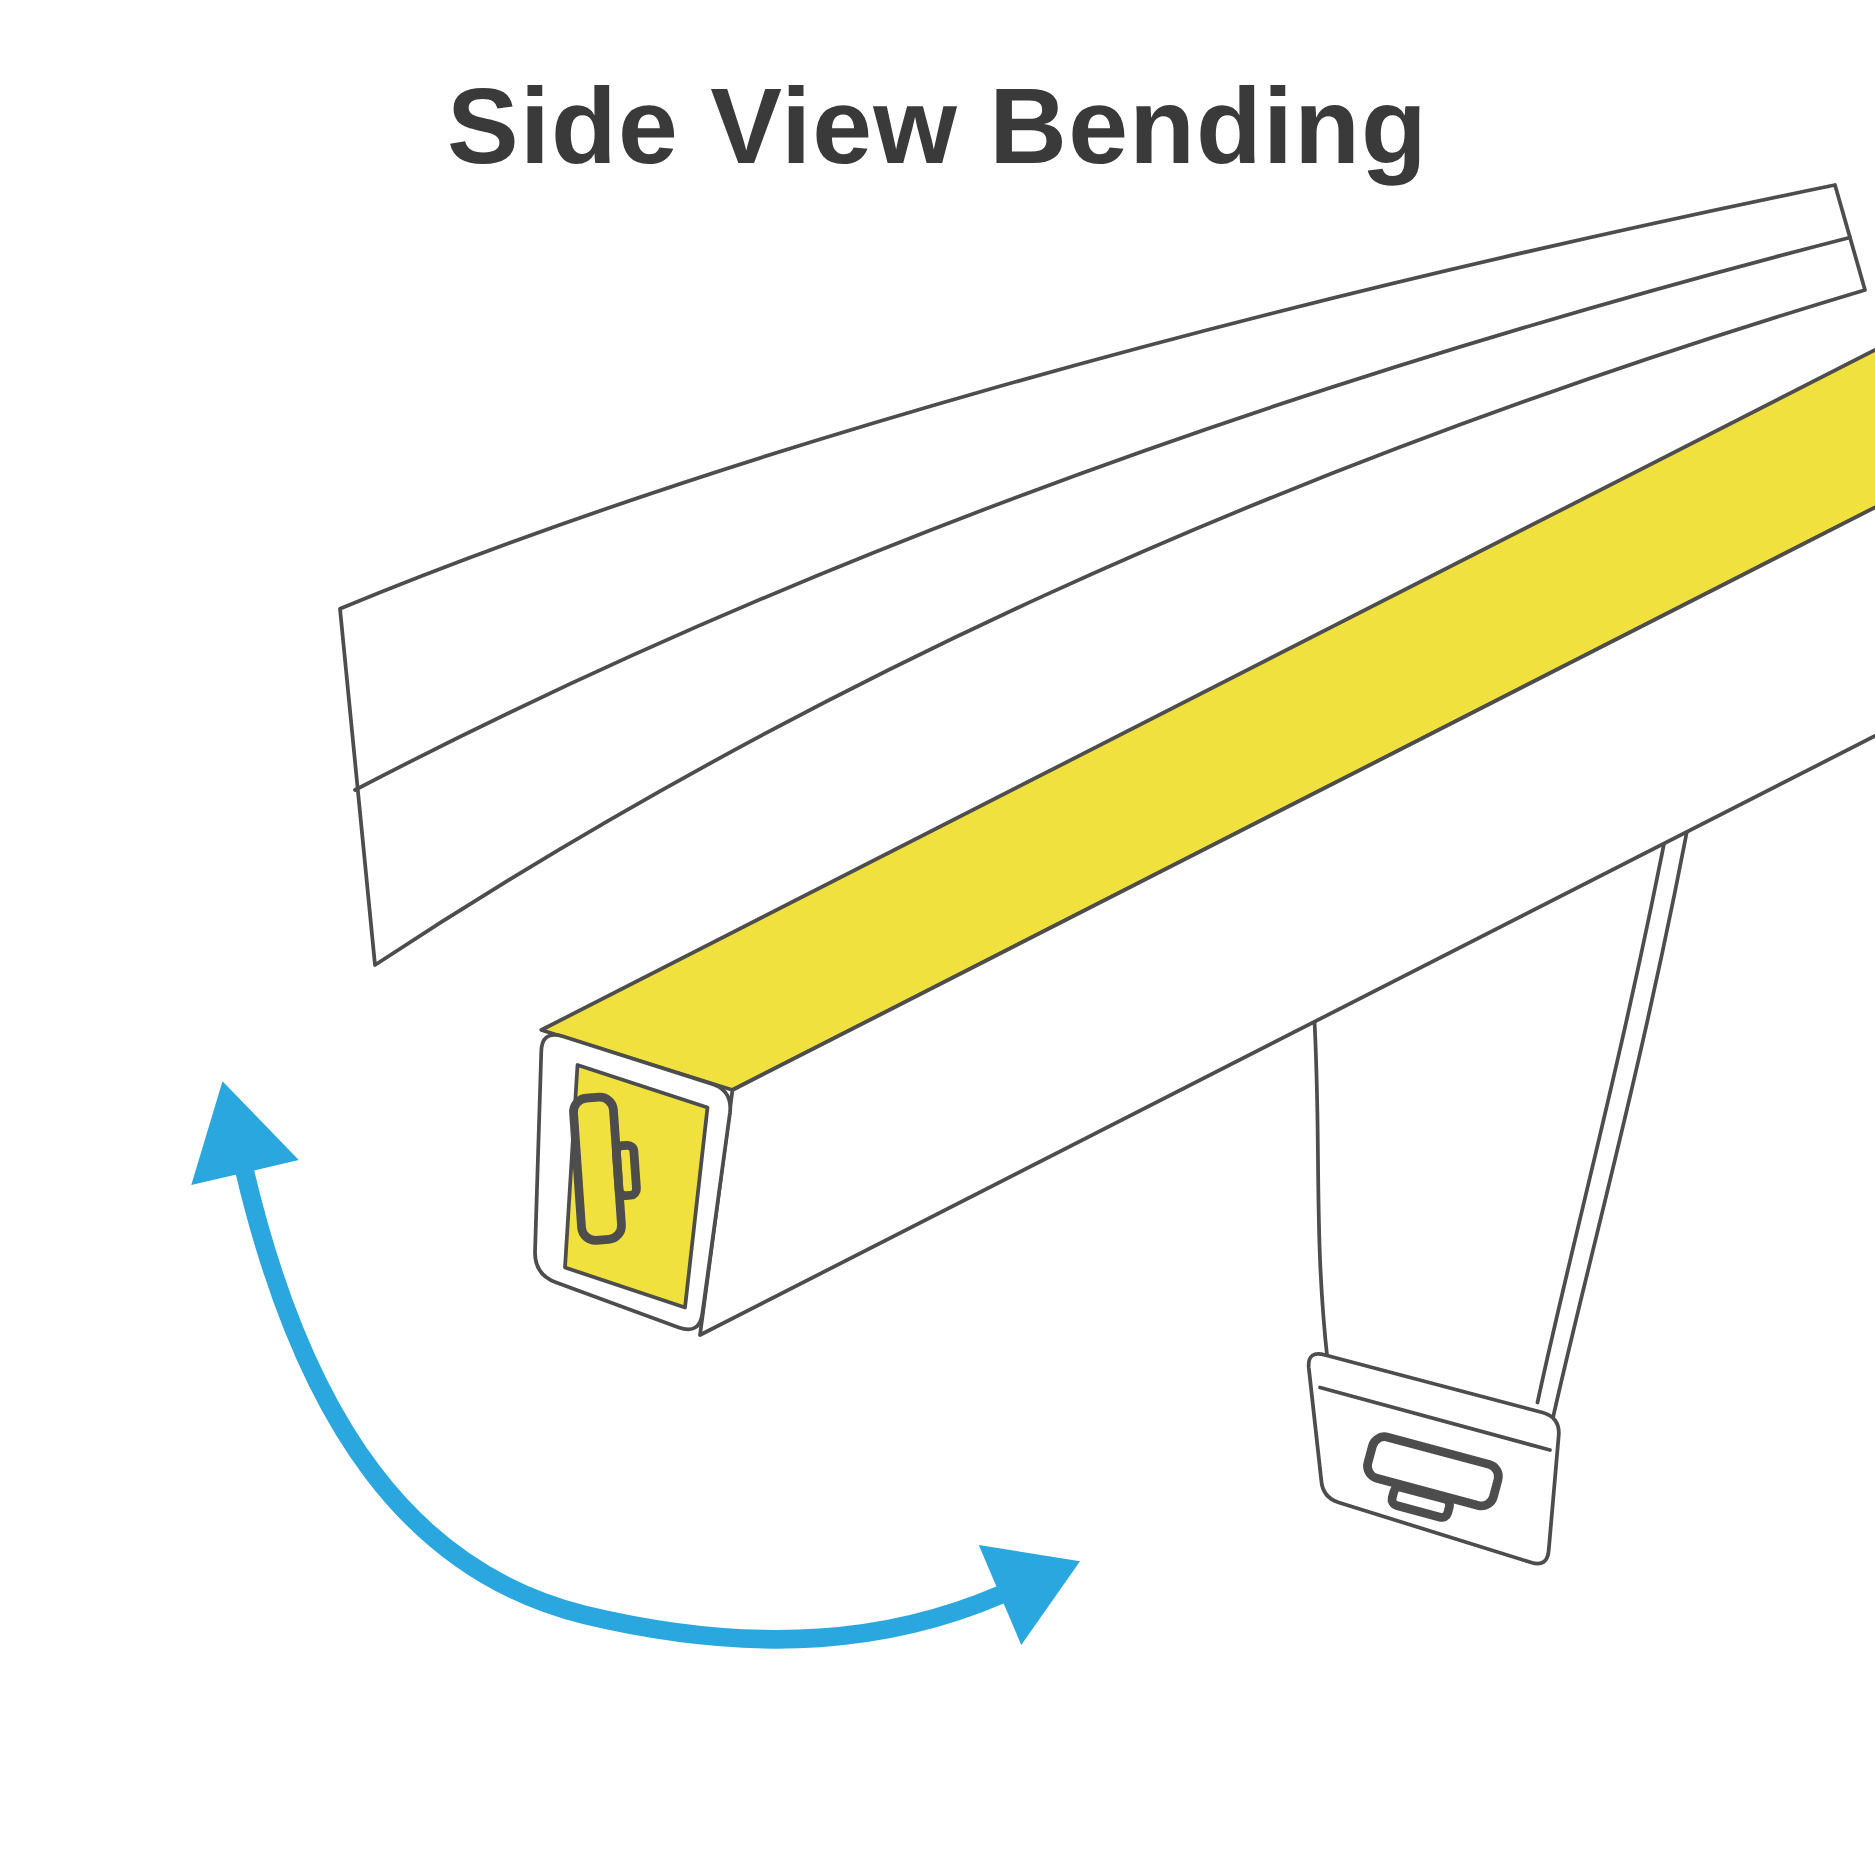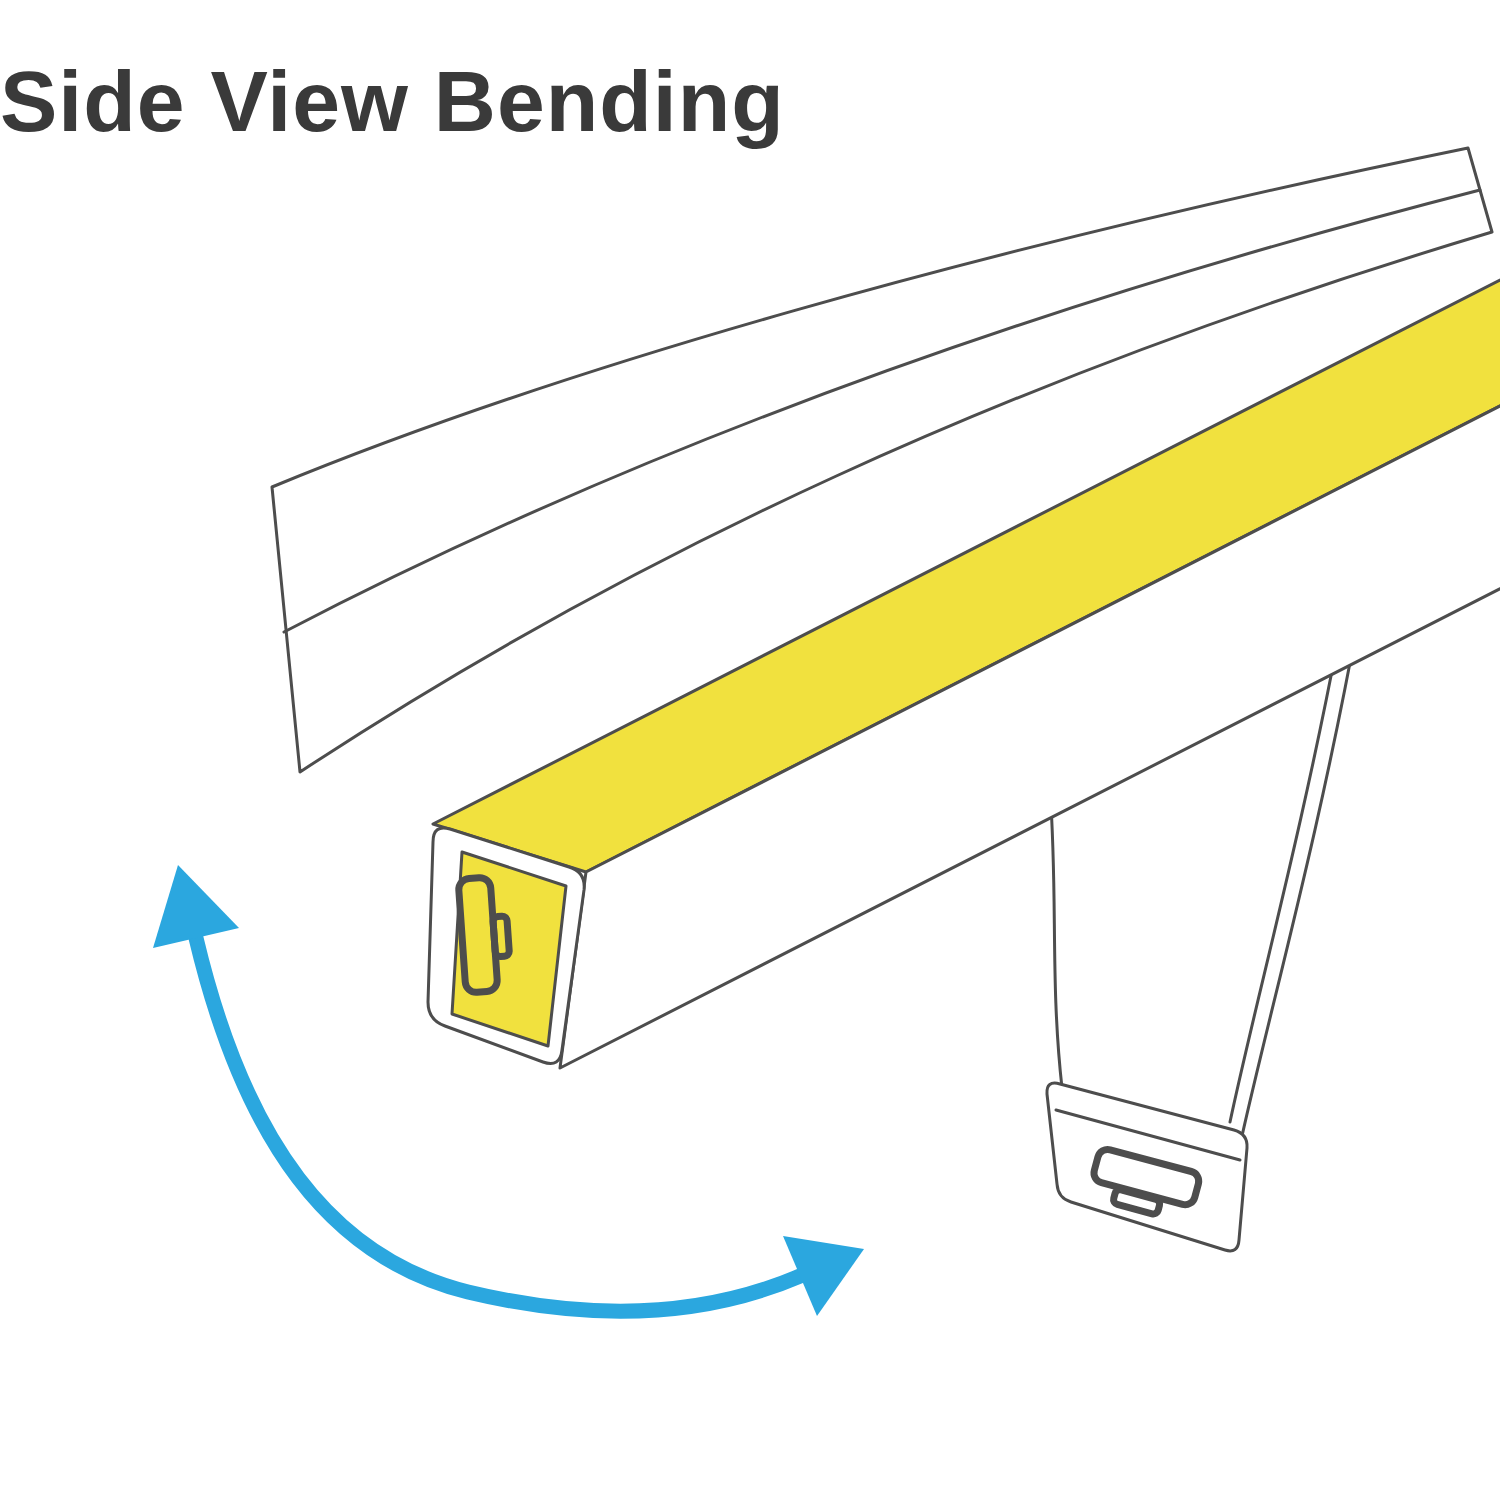"Side View Bending" .title { text-align: left -> center }
